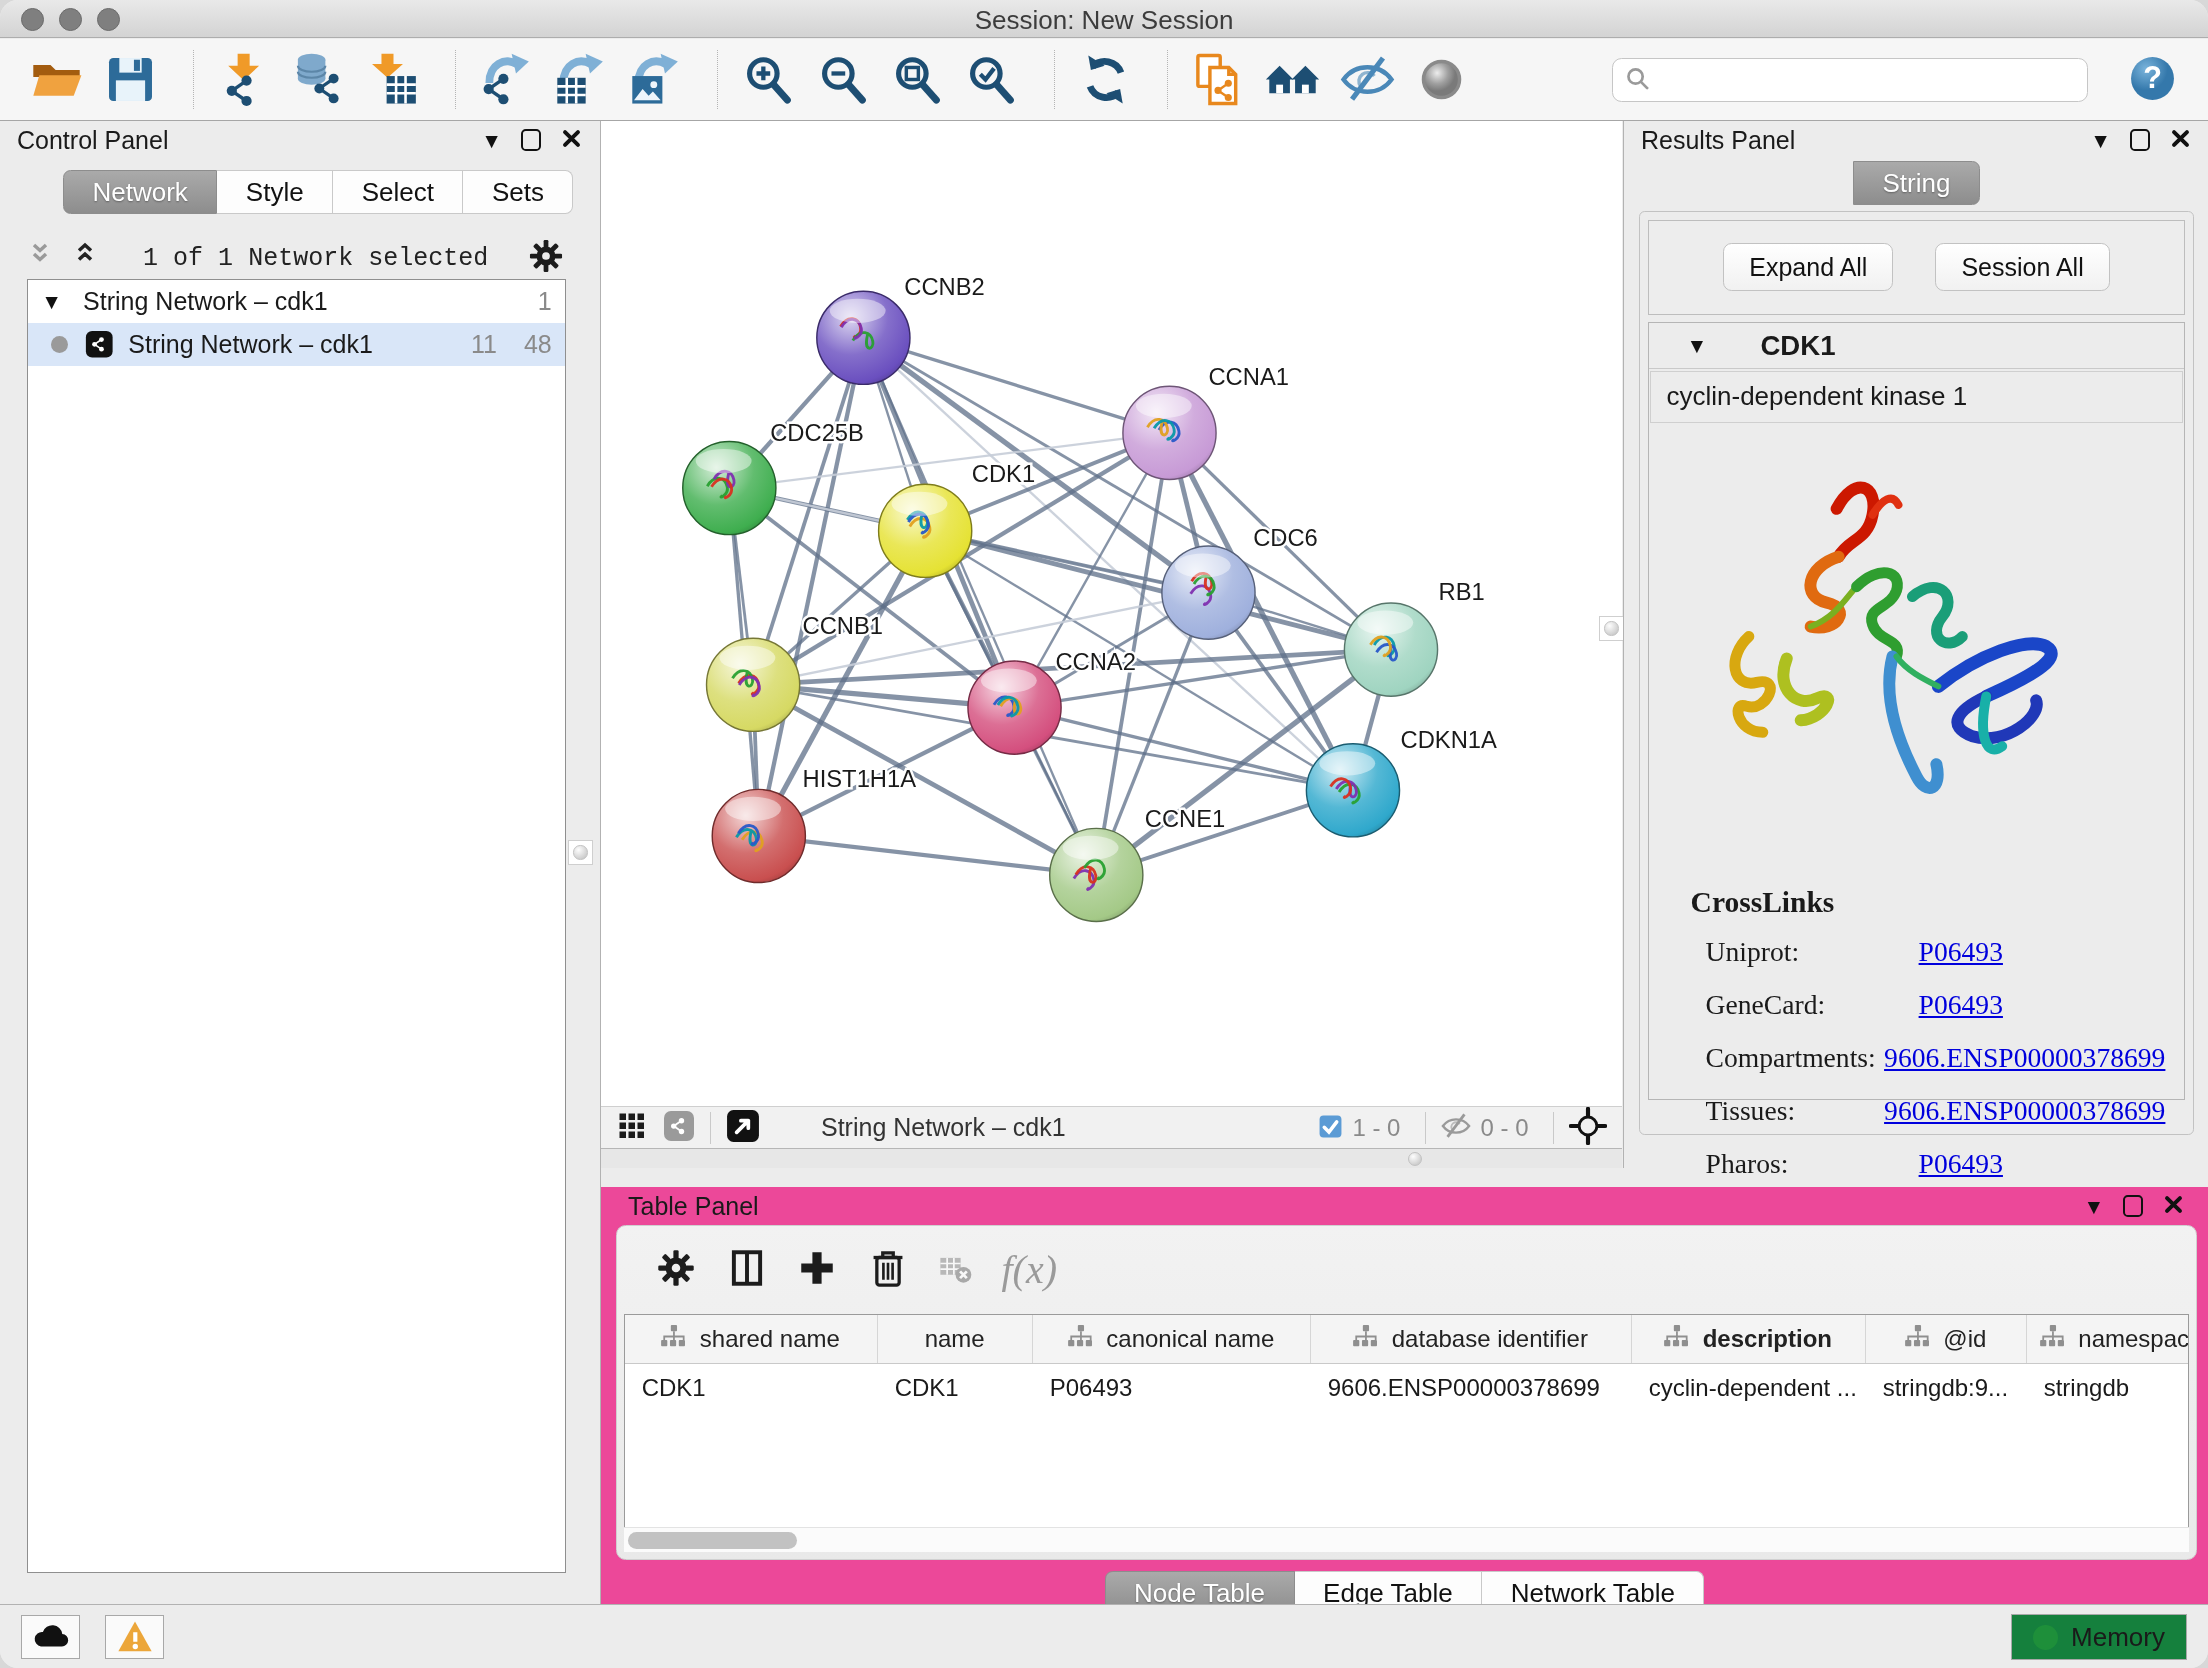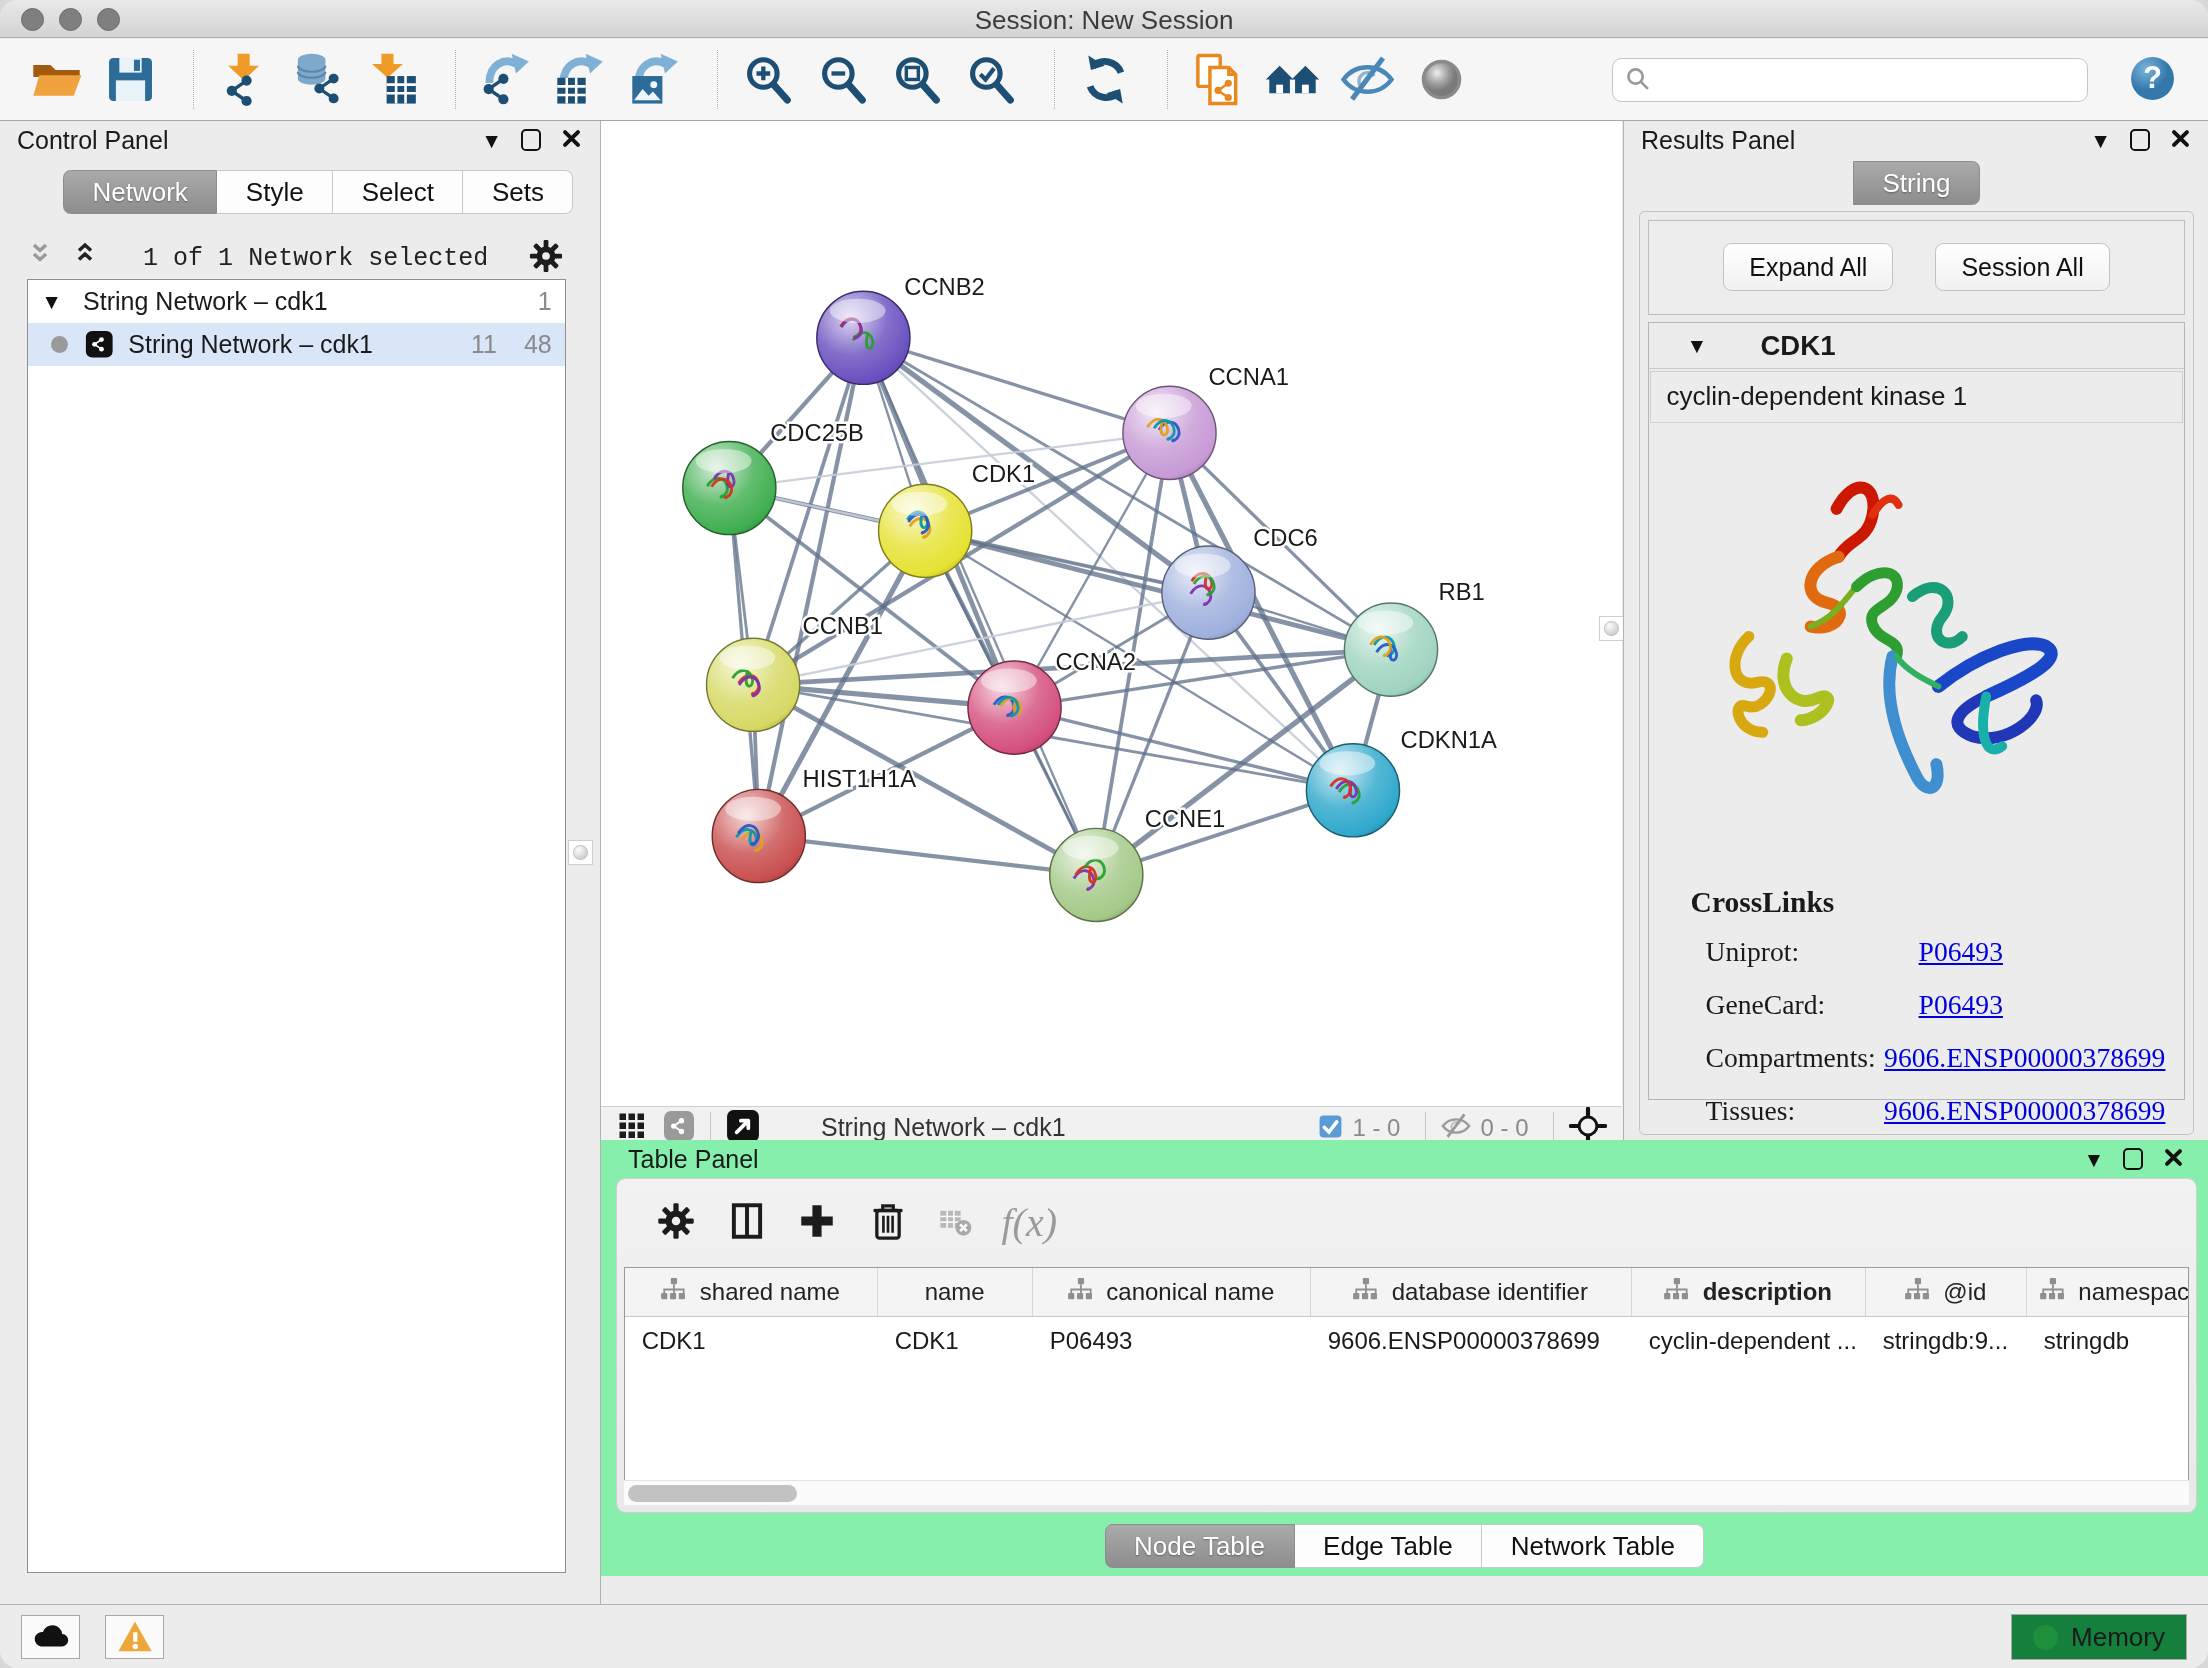"Table Panel" .tablepanel { background: #86efac -> #ec4899; top: 1019px -> 1066px }
